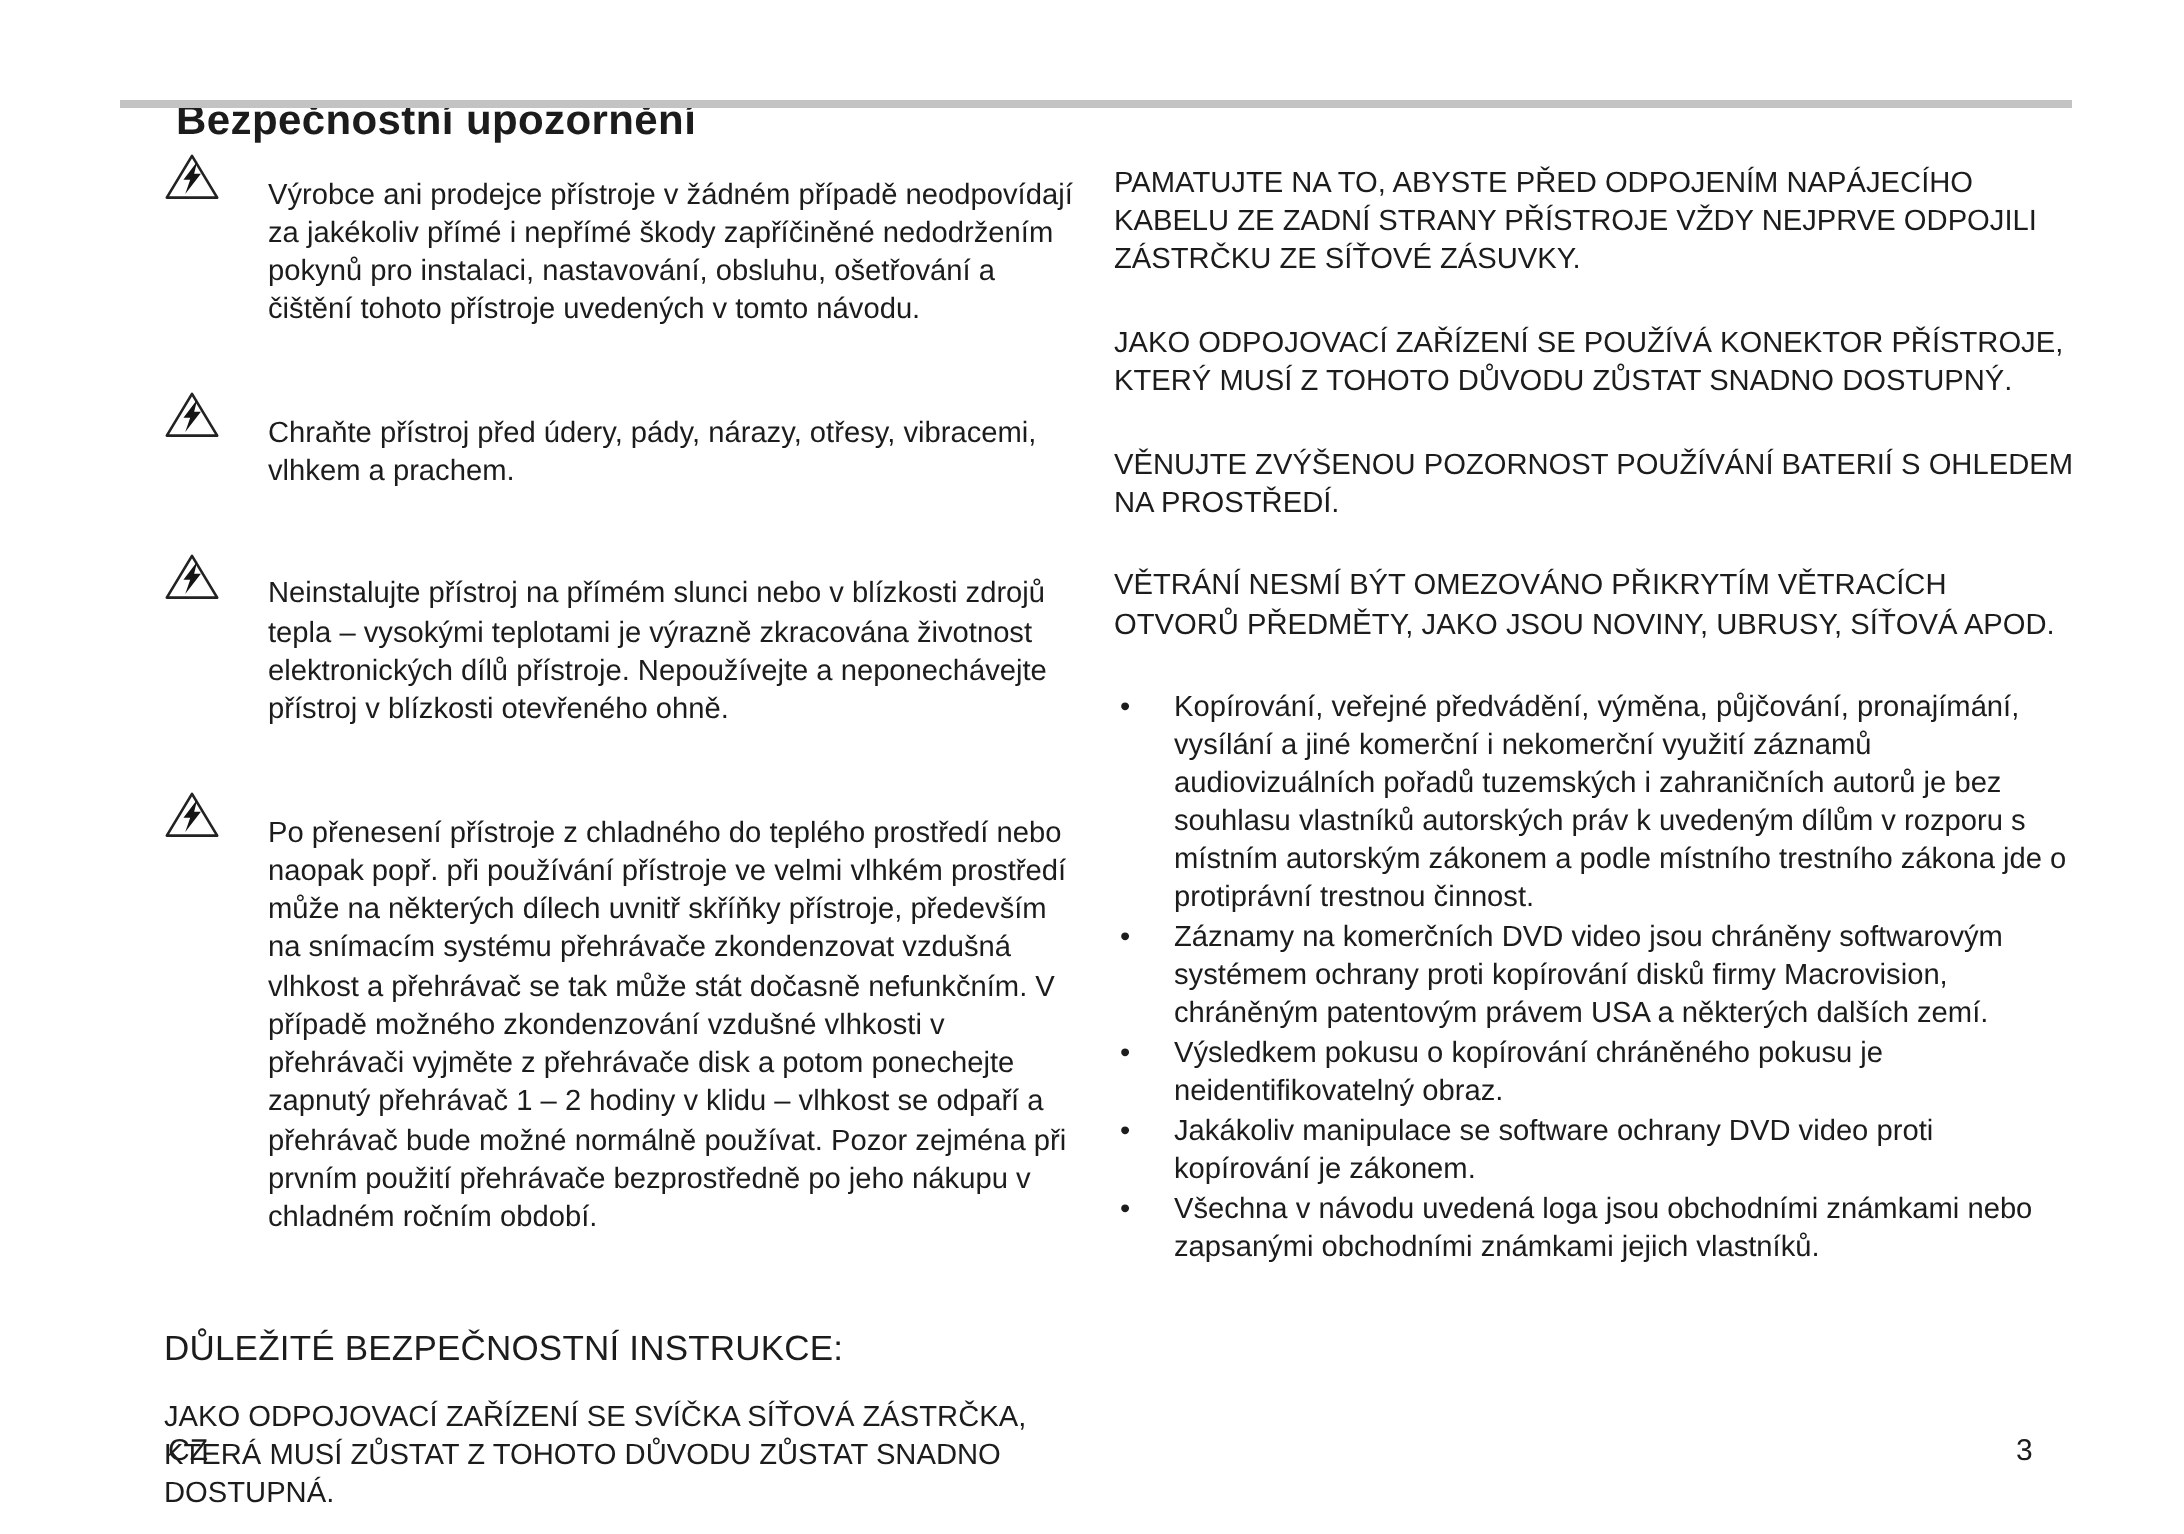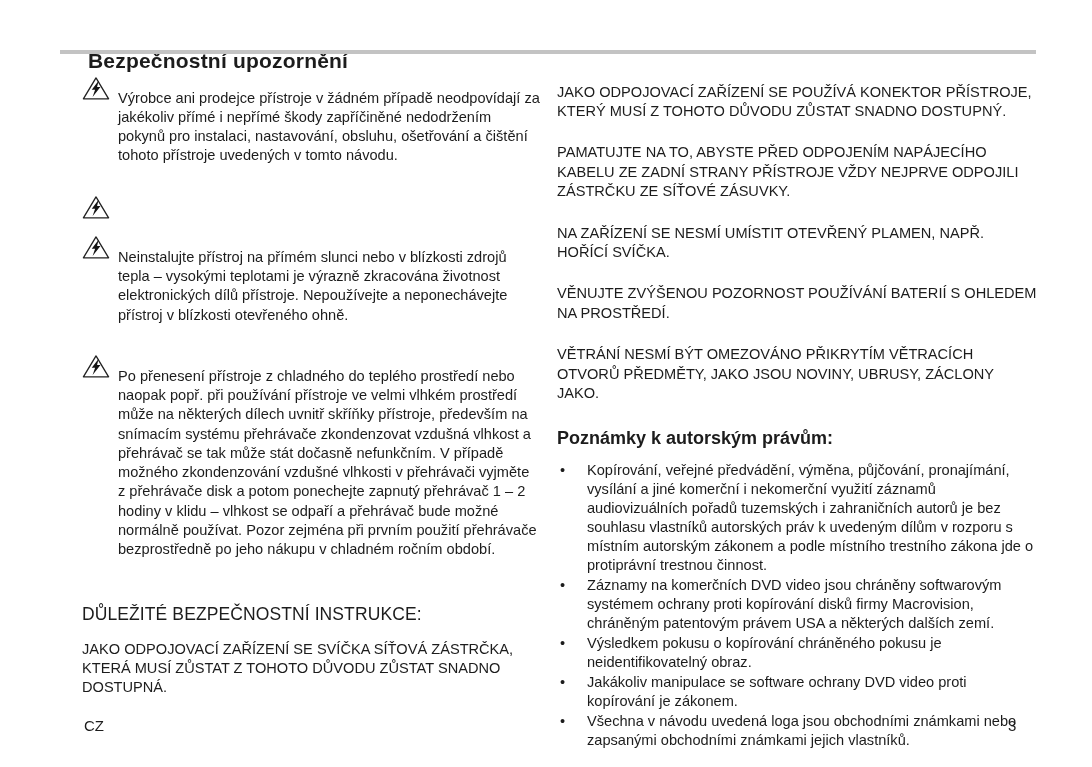"Výrobce ani prodejce přístroje v" .warning { gap: 8px -> 24px }
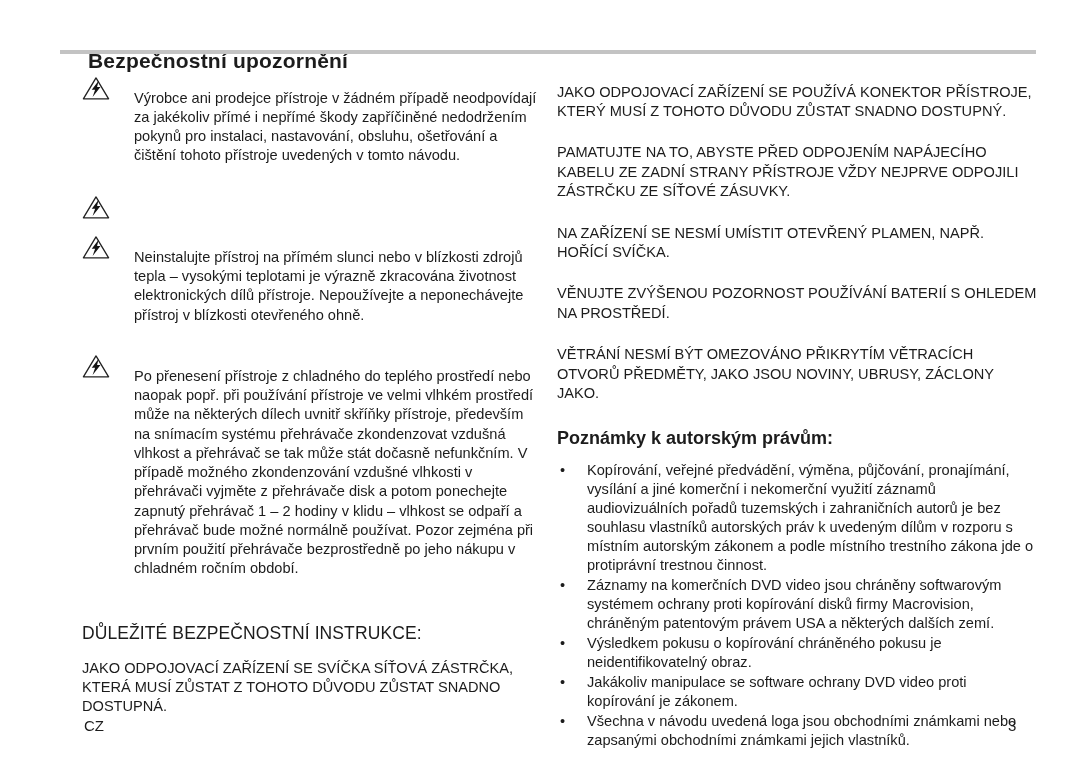"JAKO ODPOJOVACÍ ZAŘÍZENÍ SE POUŽÍVÁ" p.rc-par { order: before "PAMATUJTE NA TO, ABYSTE PŘED" -> after "PAMATUJTE NA TO, ABYSTE PŘED" }
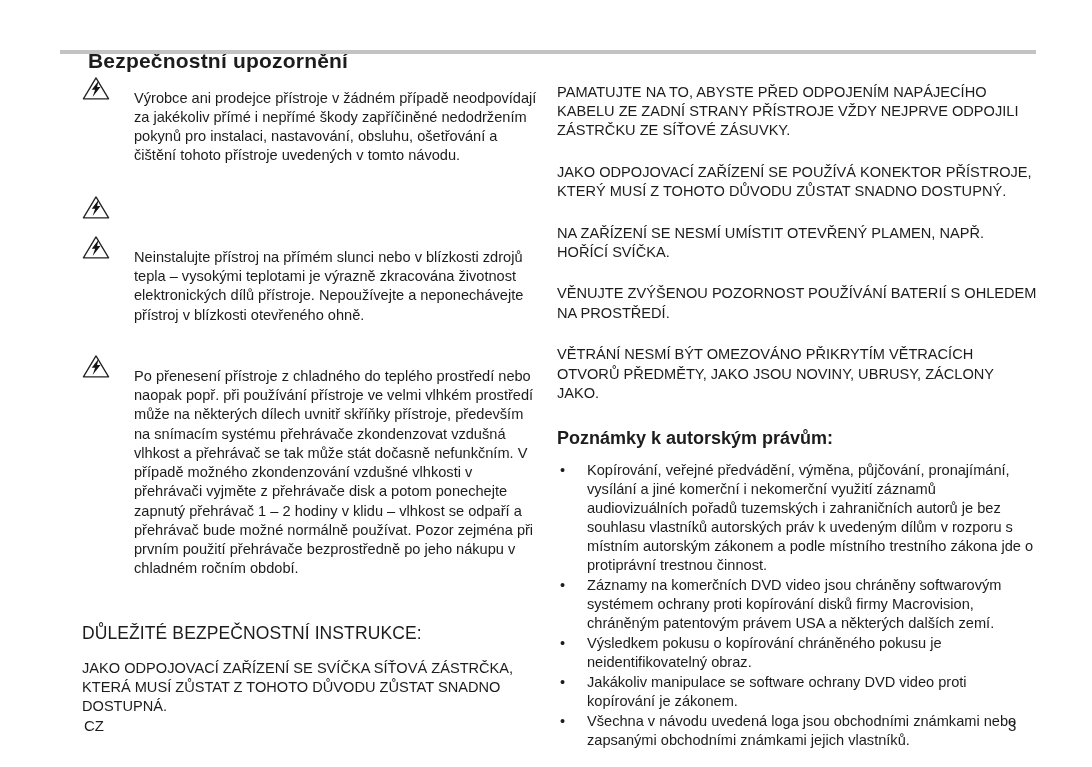"Chraňte přístroj před údery, pády," p.body-text { html: none -> <p>Chraňte přístroj před údery, pády, nárazy, otřesy, vibracemi, vlhkem a prachem.</p> }
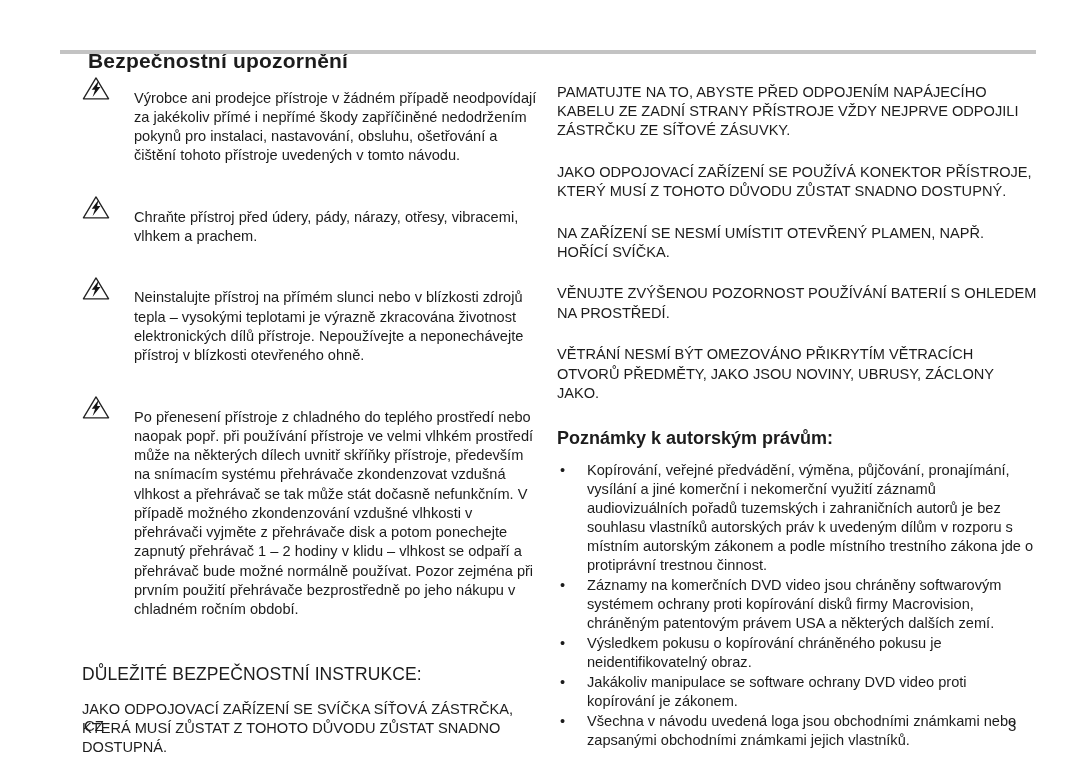"NA ZAŘÍZENÍ SE NESMÍ UMÍSTIT" p.rc-par { html: <p>NA ZAŘÍZENÍ SE NESMÍ UMÍSTIT OTEVŘENÝ PLAMEN, NAPŘ. HOŘÍCÍ SVÍČKA.</p> -> none }
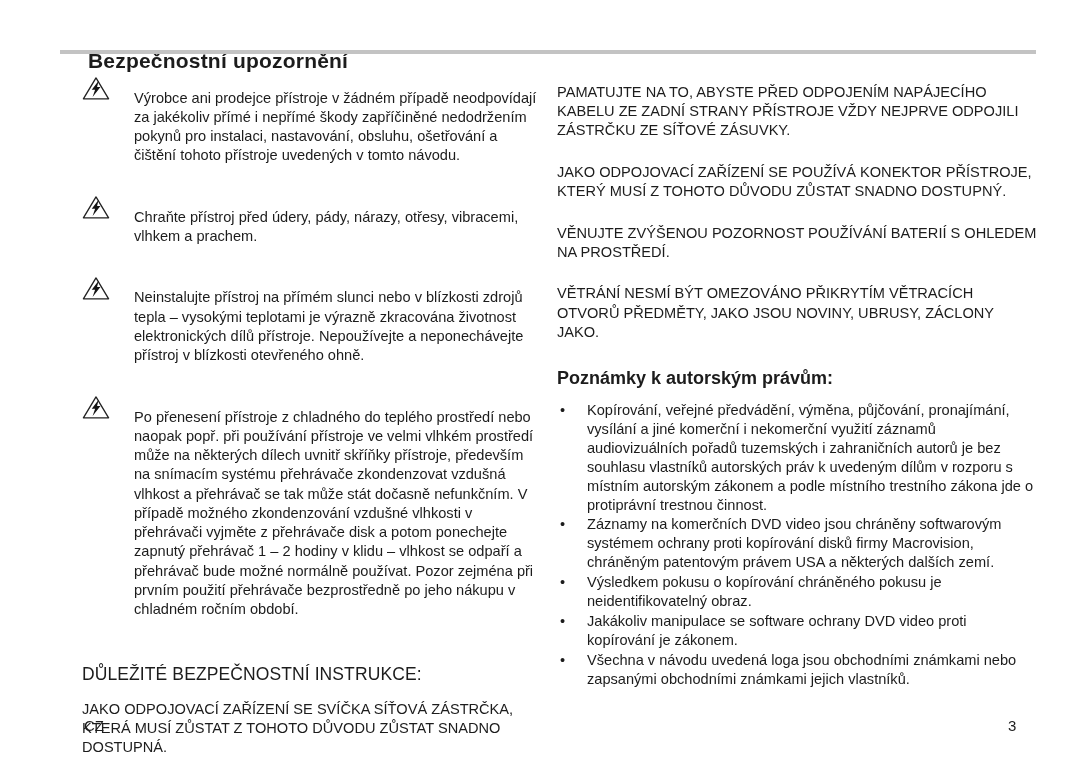"VĚTRÁNÍ NESMÍ BÝT OMEZOVÁNO PŘIKRYTÍM" p.rc-par { text: ZÁCLONY JAKO -> SÍŤOVÁ APOD }
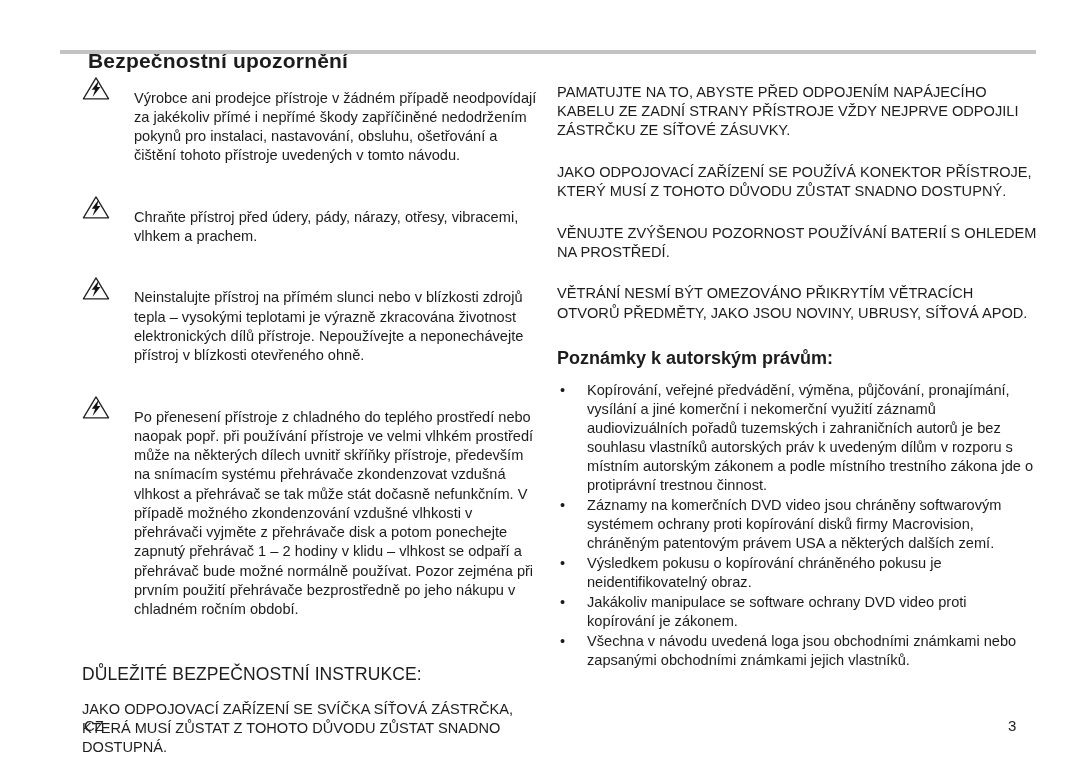"Poznámky k autorským právům:" h2.rc-heading { html: <h2>Poznámky k autorským právům:</h2> -> none }
